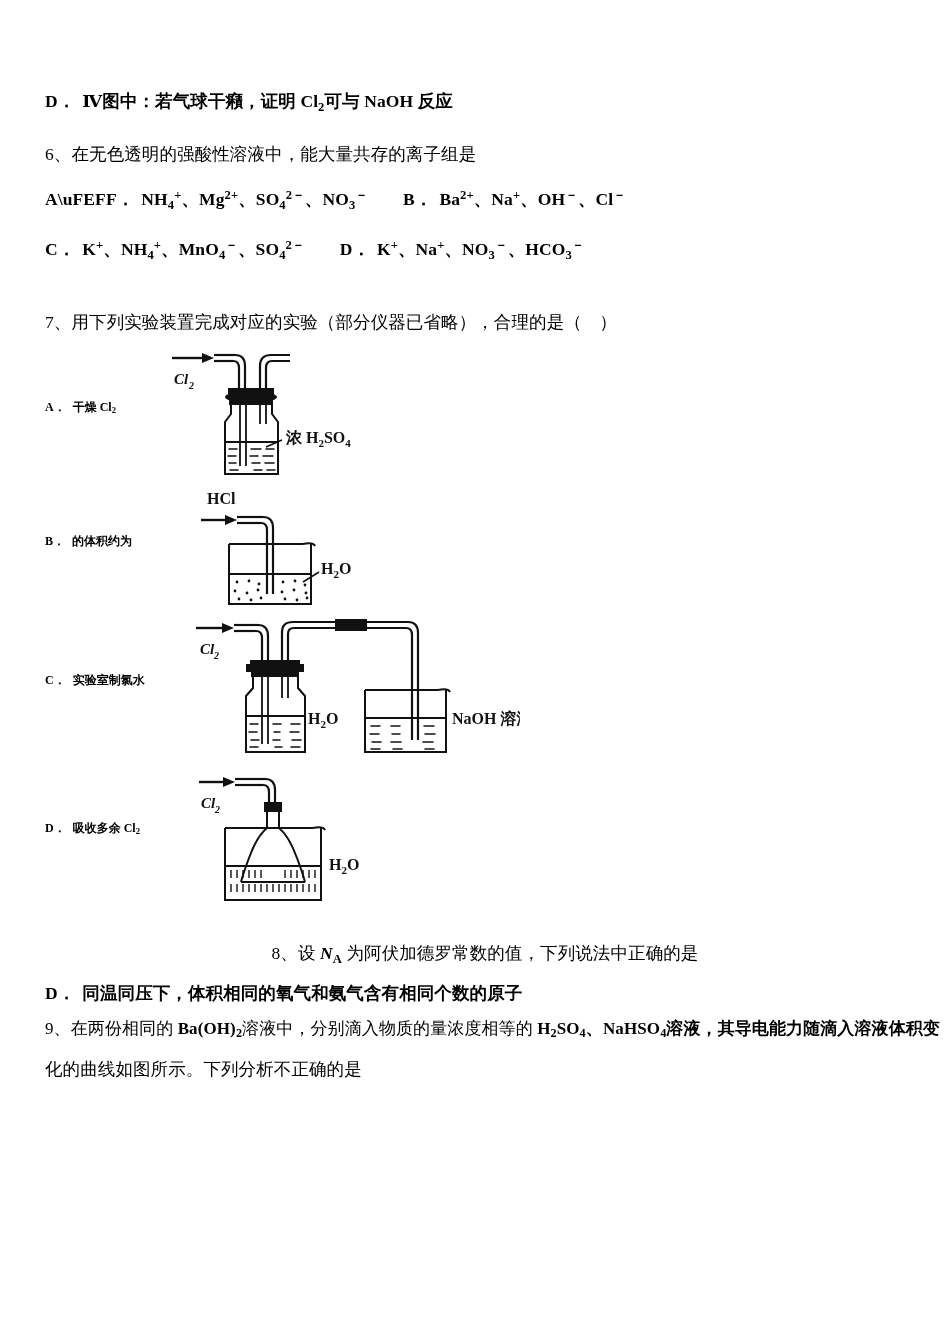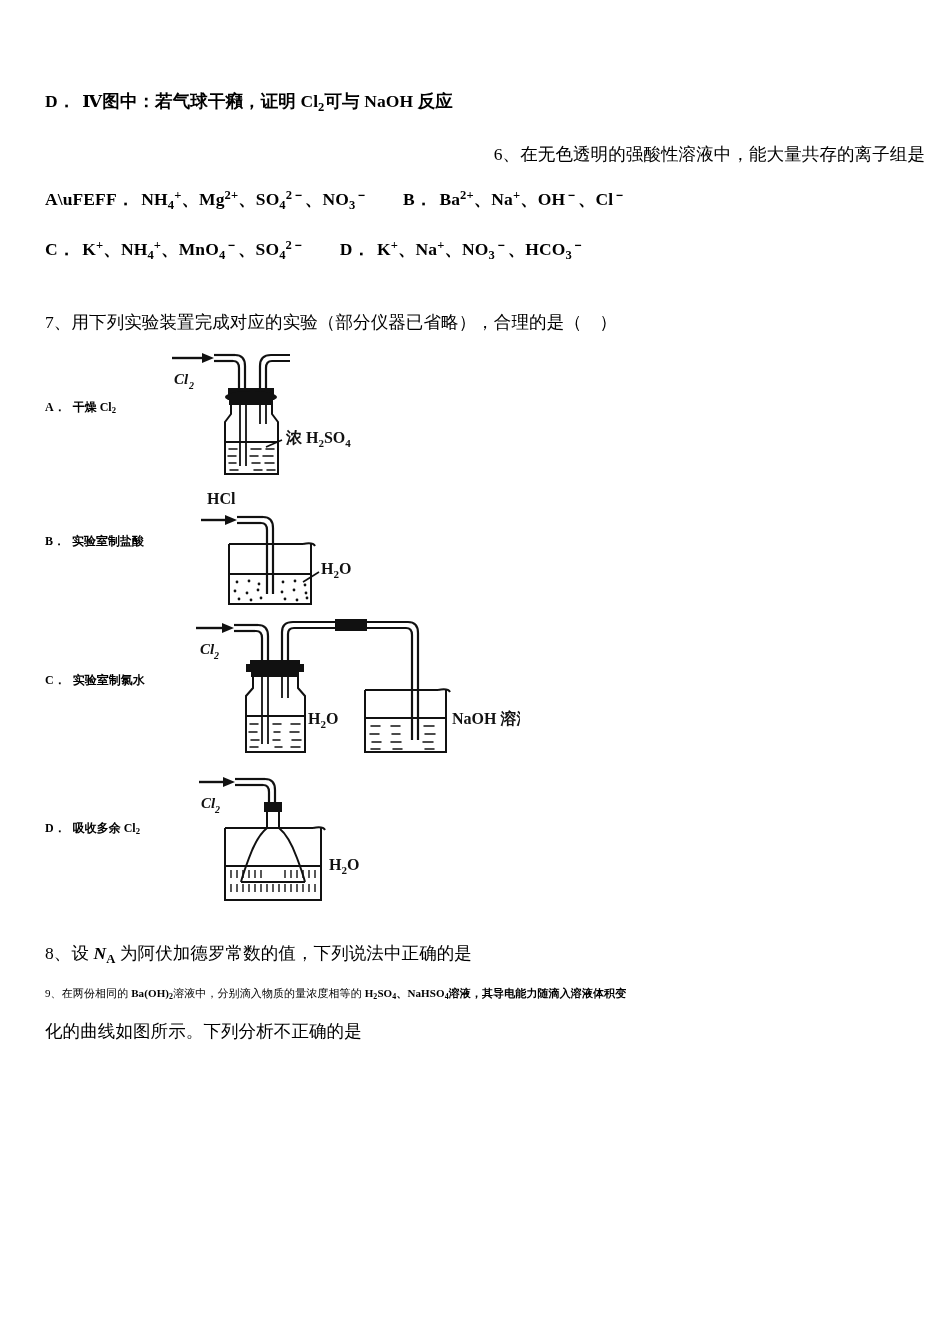"6、在无色透明的强酸性溶液中，能大量共存的离子组是" div.line { text-align: right -> none }
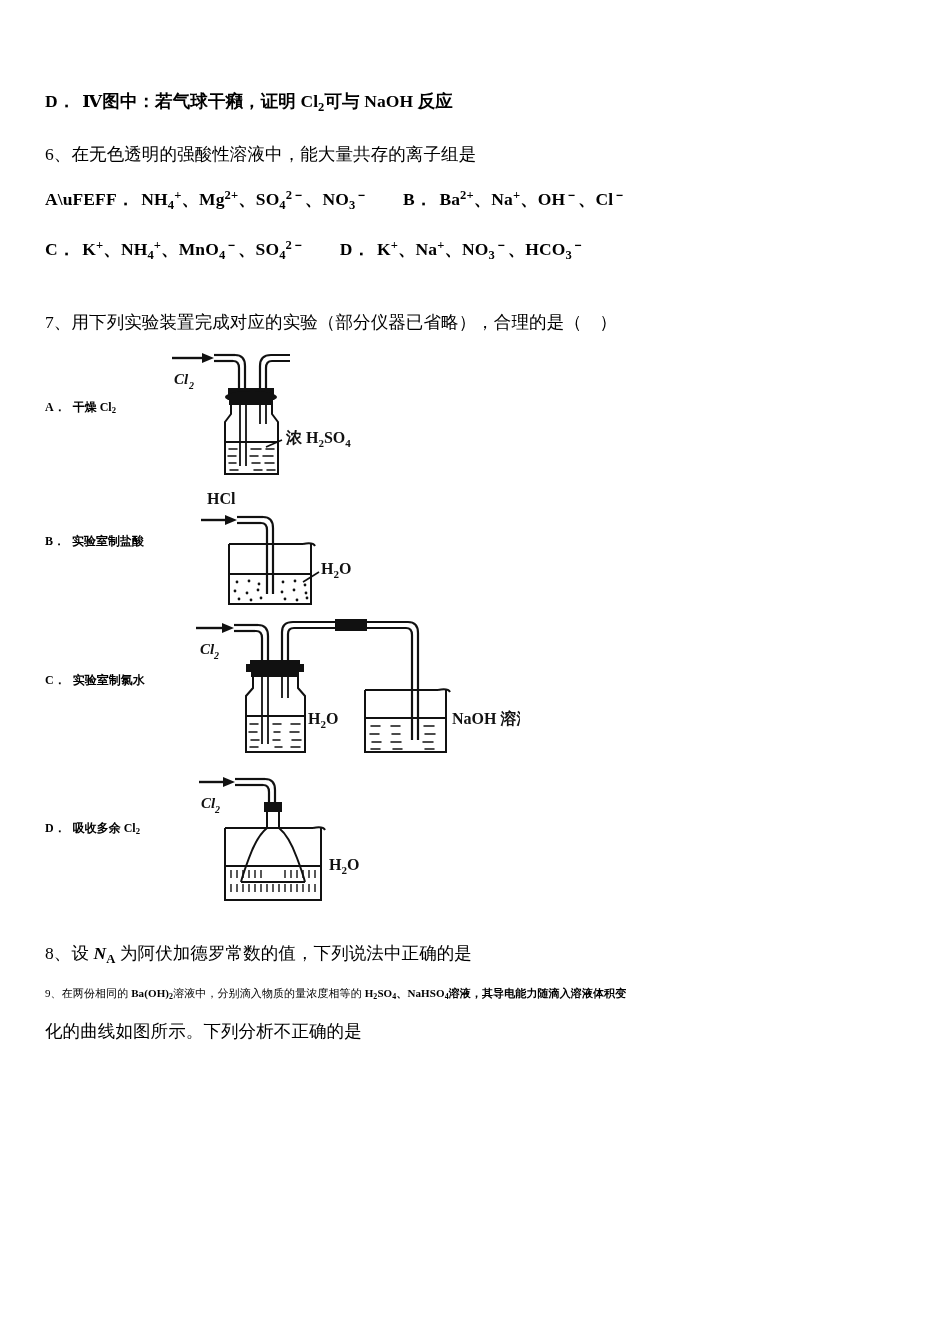"实验室制盐酸" span { text: 实验室制盐酸 -> 的体积约为 }
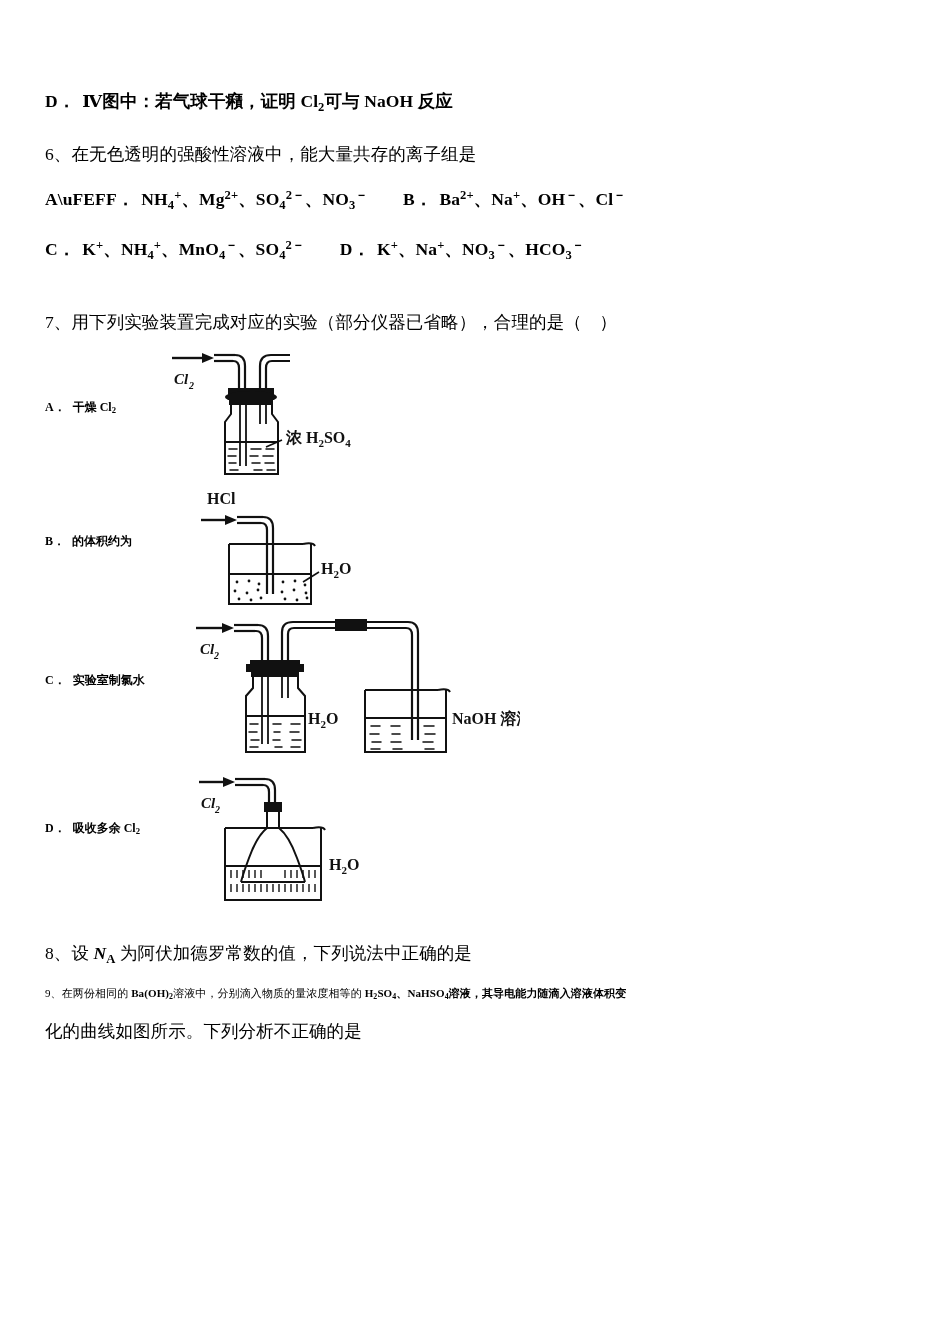"8、设 NA 为阿伏加德罗常数的值，下列说法中正确的是" div.line { text-align: none -> center }
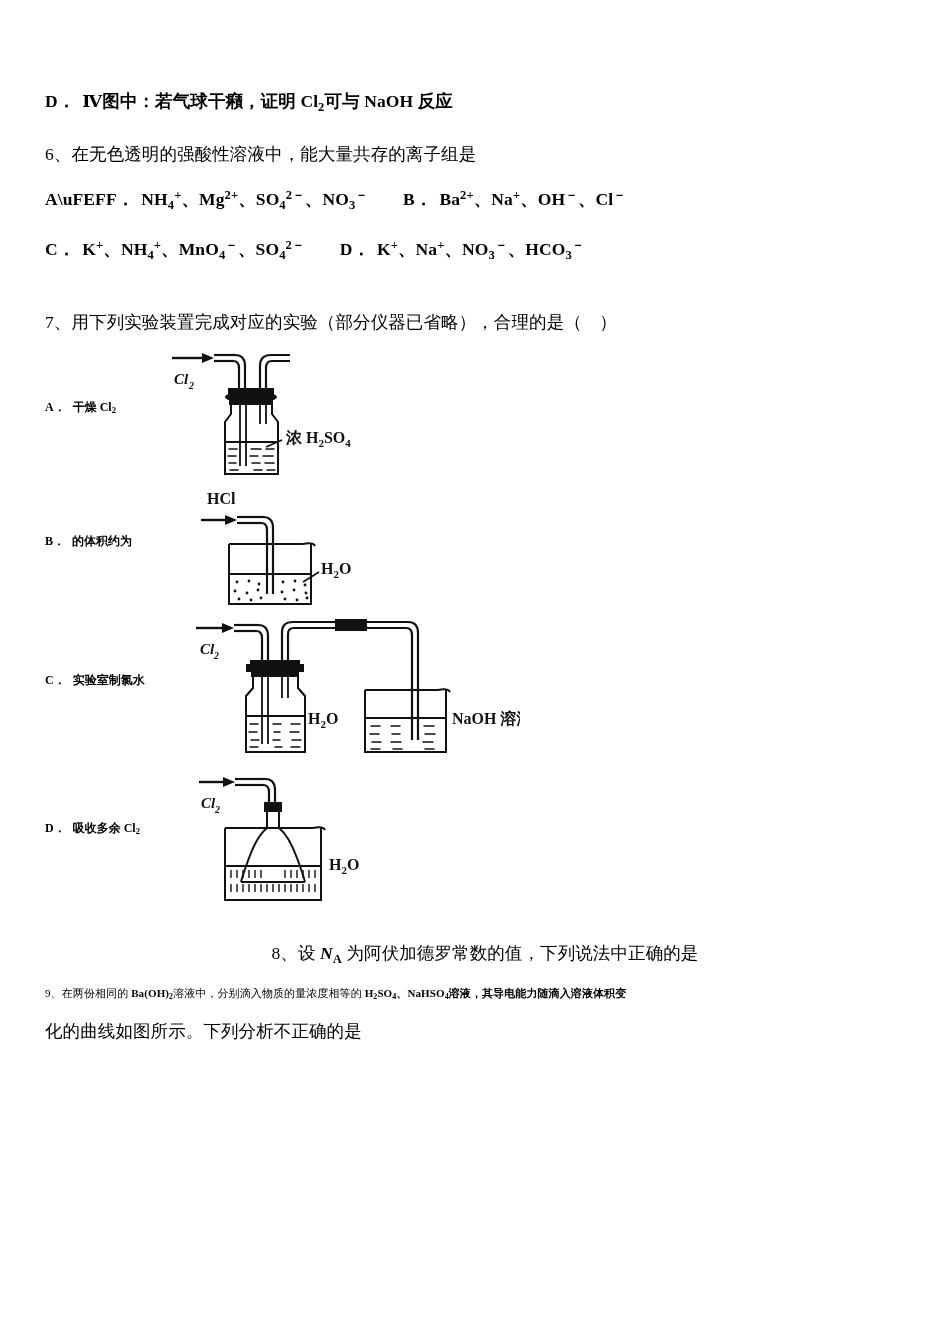"D． 同温同压下，体积相同的氧气和氨气含有相同个数的原子" div.line { html: none -> <div> <span>D</span><span>．</span><span></span><span>同温同压下，体积相同的氧气和氨气含有相同个数的原子</span> </div> }
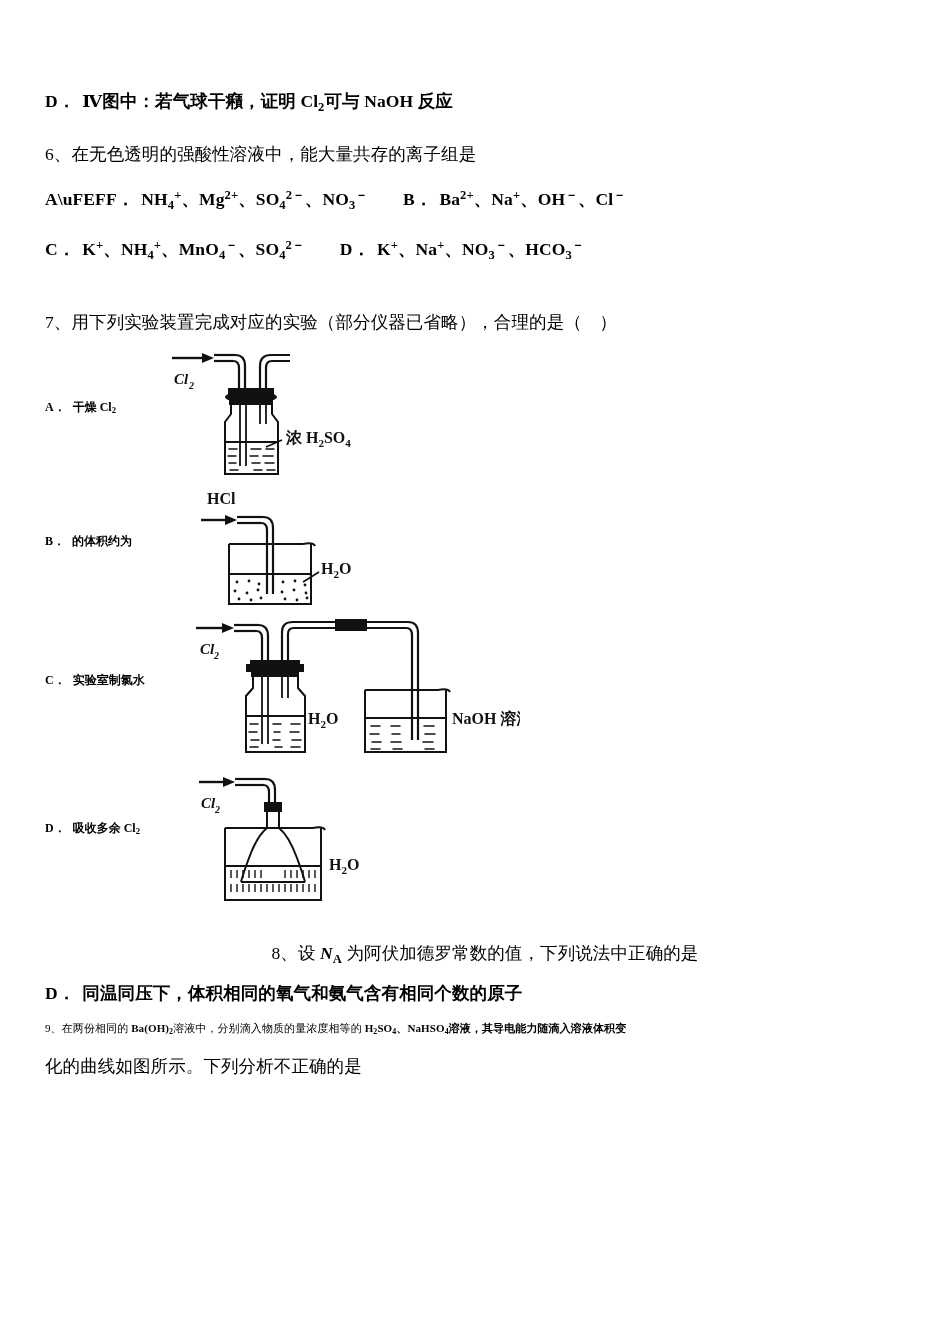"9、在两份相同的 Ba(OH)2溶液中，分别滴入物质的量浓度相等的" div.line { font-size: 11px -> 17px }
